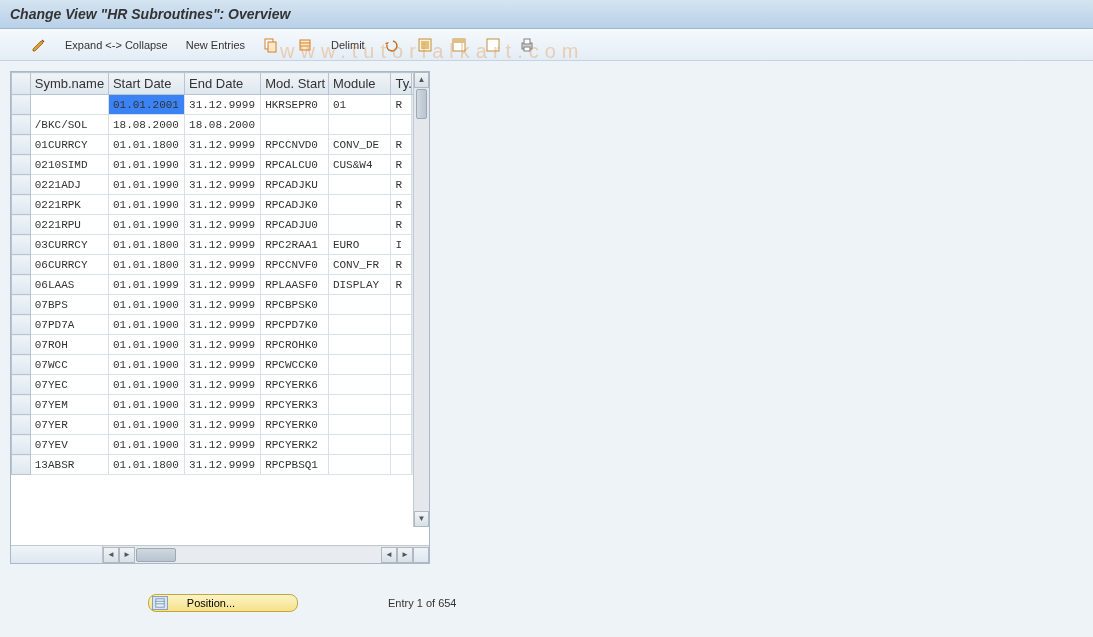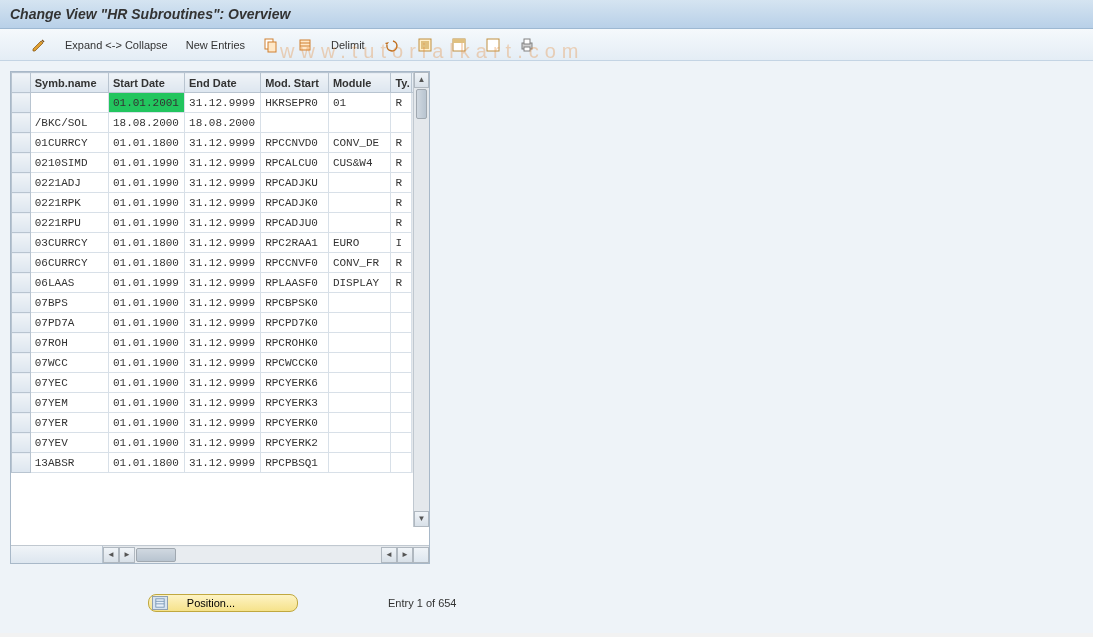"Symb.name" thead th { font-size: 11px -> 13px; font-weight: bold -> normal }
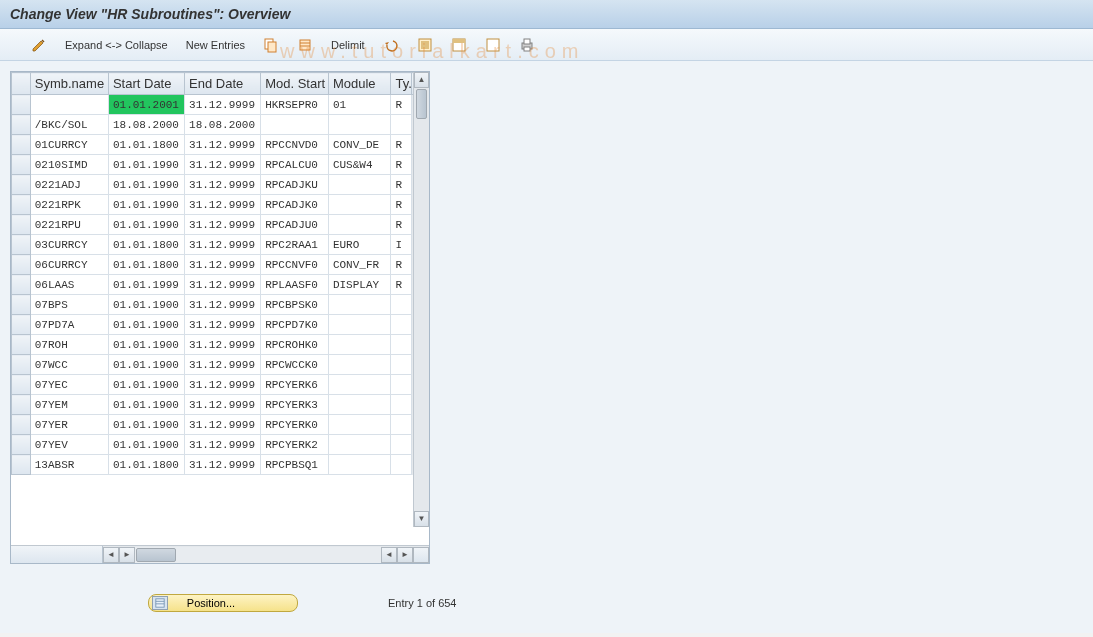"01.01.2001" tbody tr:first-child td.start-date { background: #22c55e -> #3b82f6 }
